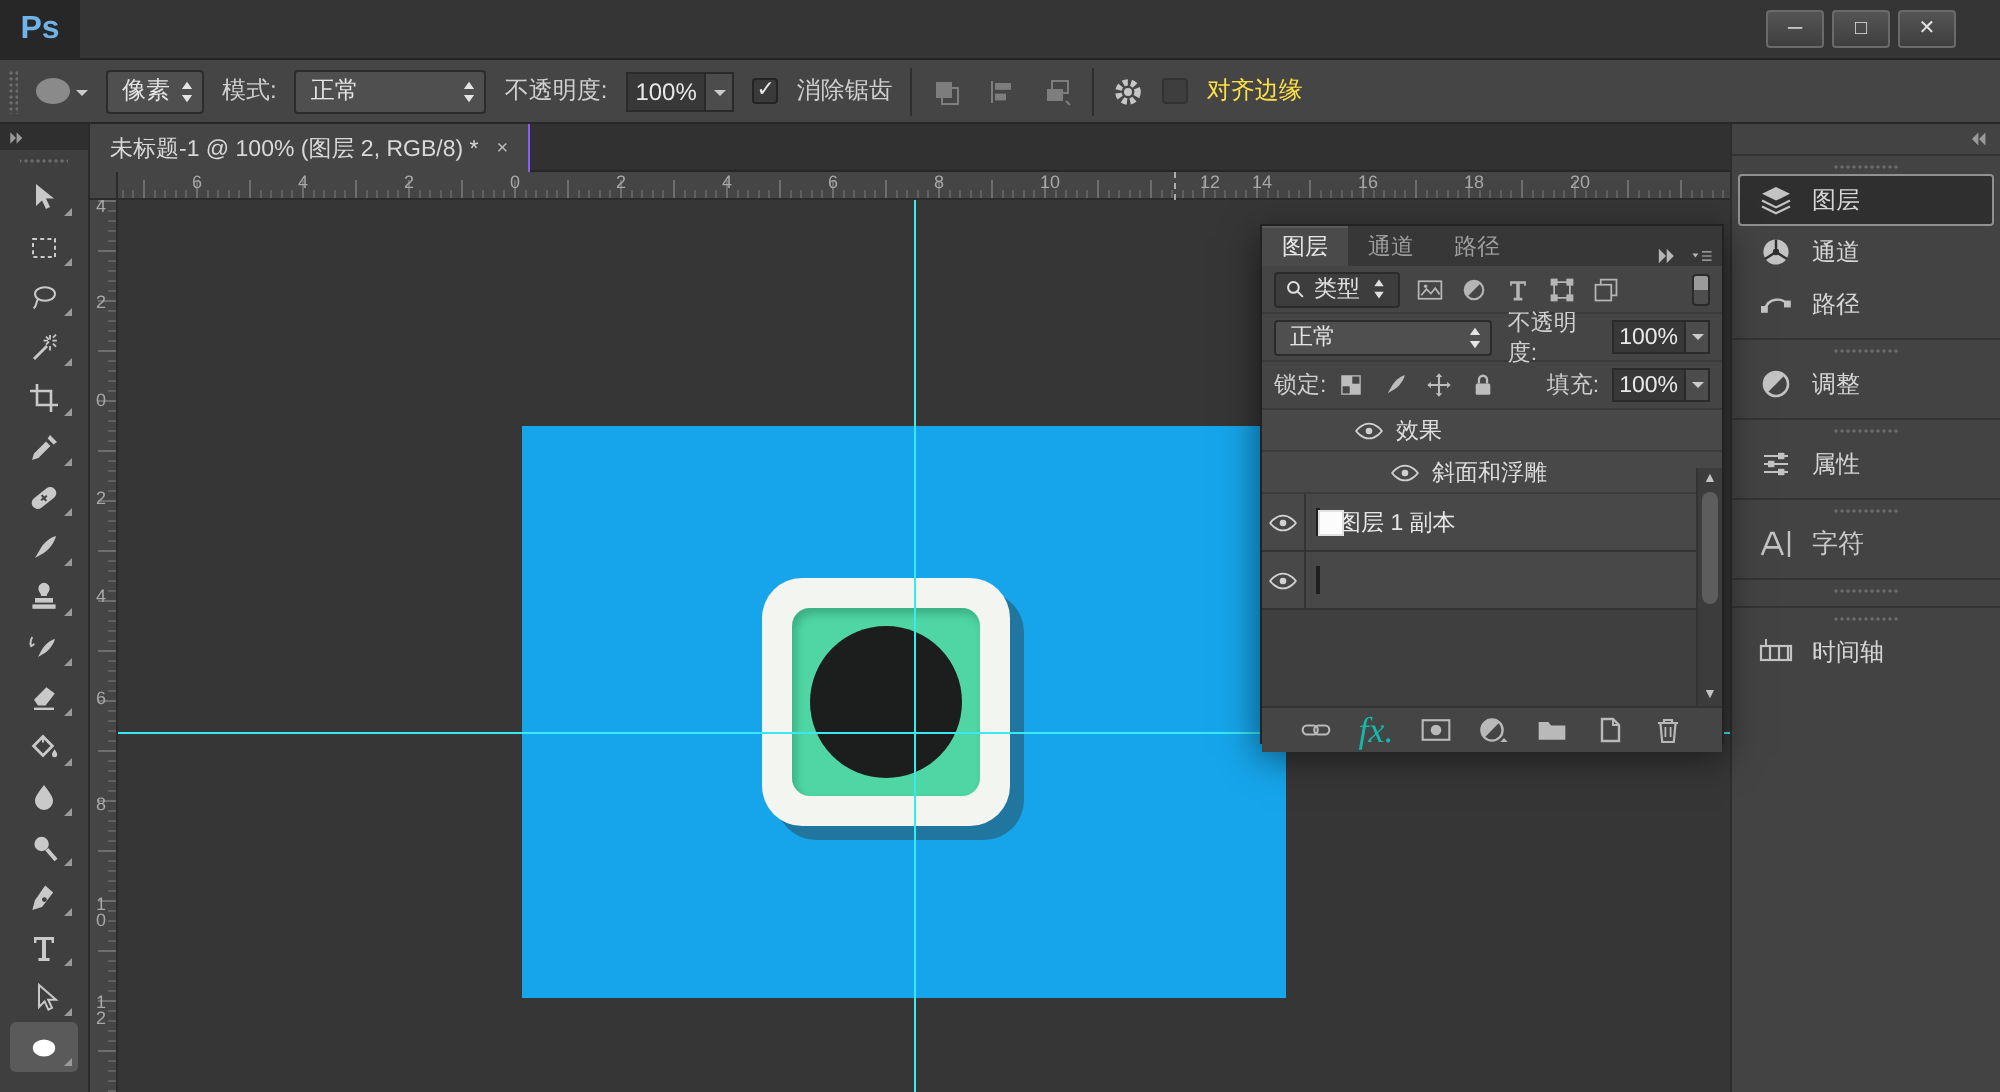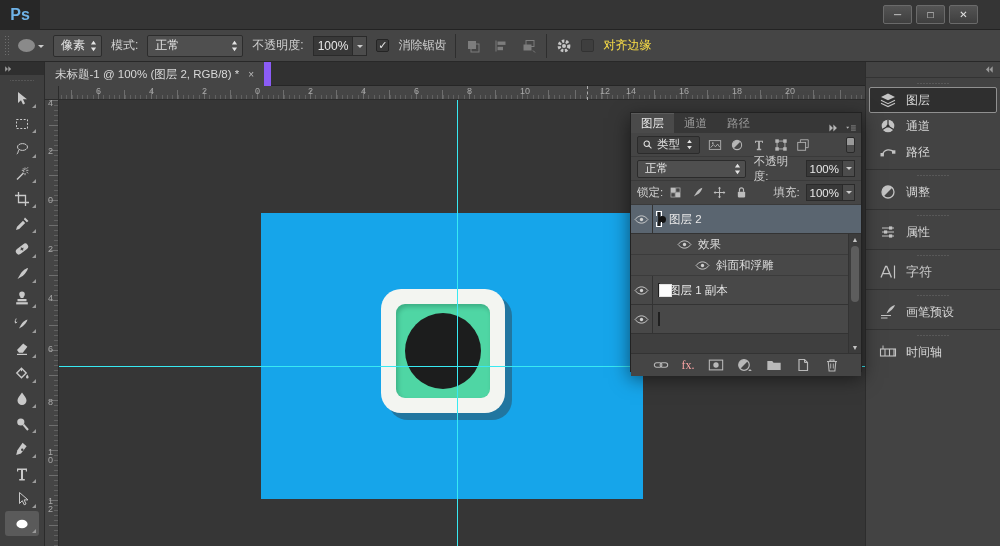"未标题-1 @ 100% (图层 2," #doctab { border-right: 7px solid #8b5cf6 -> 1px solid #8b5cf6 }
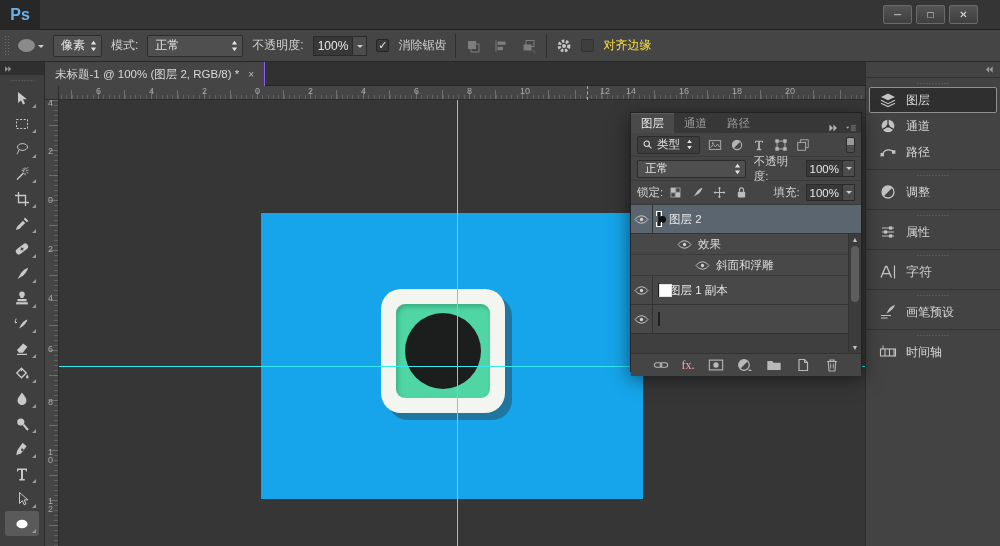"图层 2" div.lrow { html: <div> <span> <span> <svg> <path></path> <circle></circle> </svg> </span> </span> <span><span></span><i></i><i></i><i></i><i></i></span> <span>图层 2</span> </div> -> none }
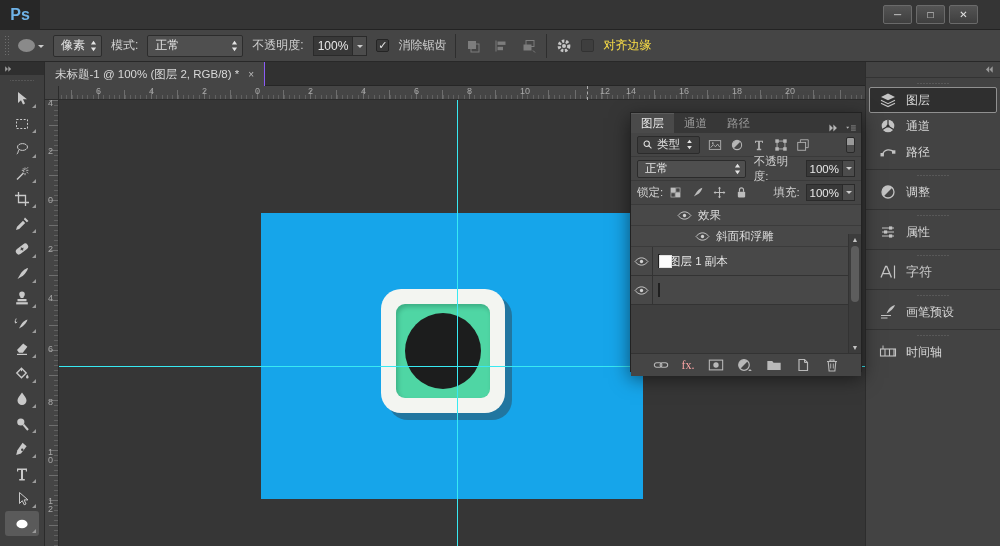"画笔预设" div.dock-item { html: <div> <span> <svg> <path></path> <path></path> </svg> </span> <span>画笔预设</span> </div> -> none }
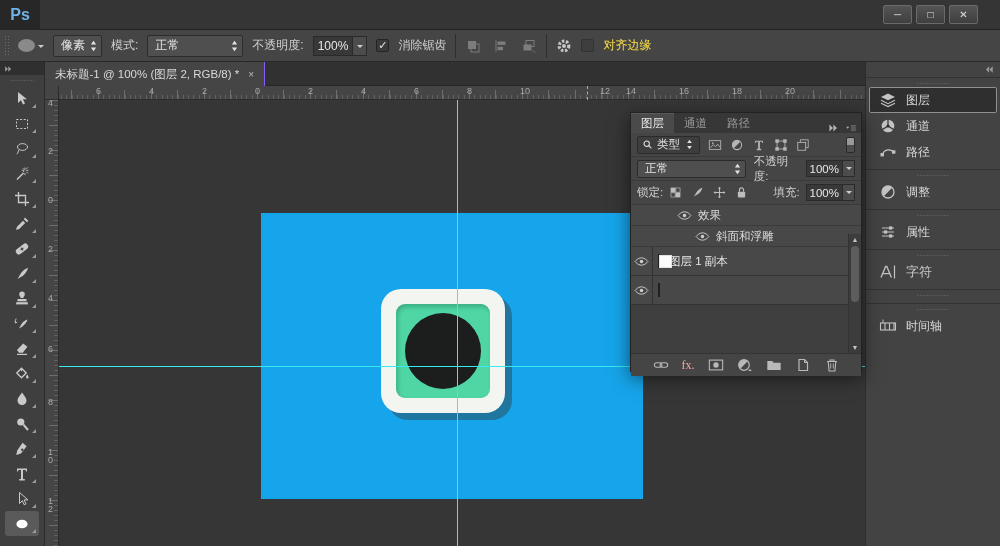"fx." .fxtxt { color: #fca5a5 -> #14b8a6; font-size: 12px -> 18px; font-style: none -> italic }
